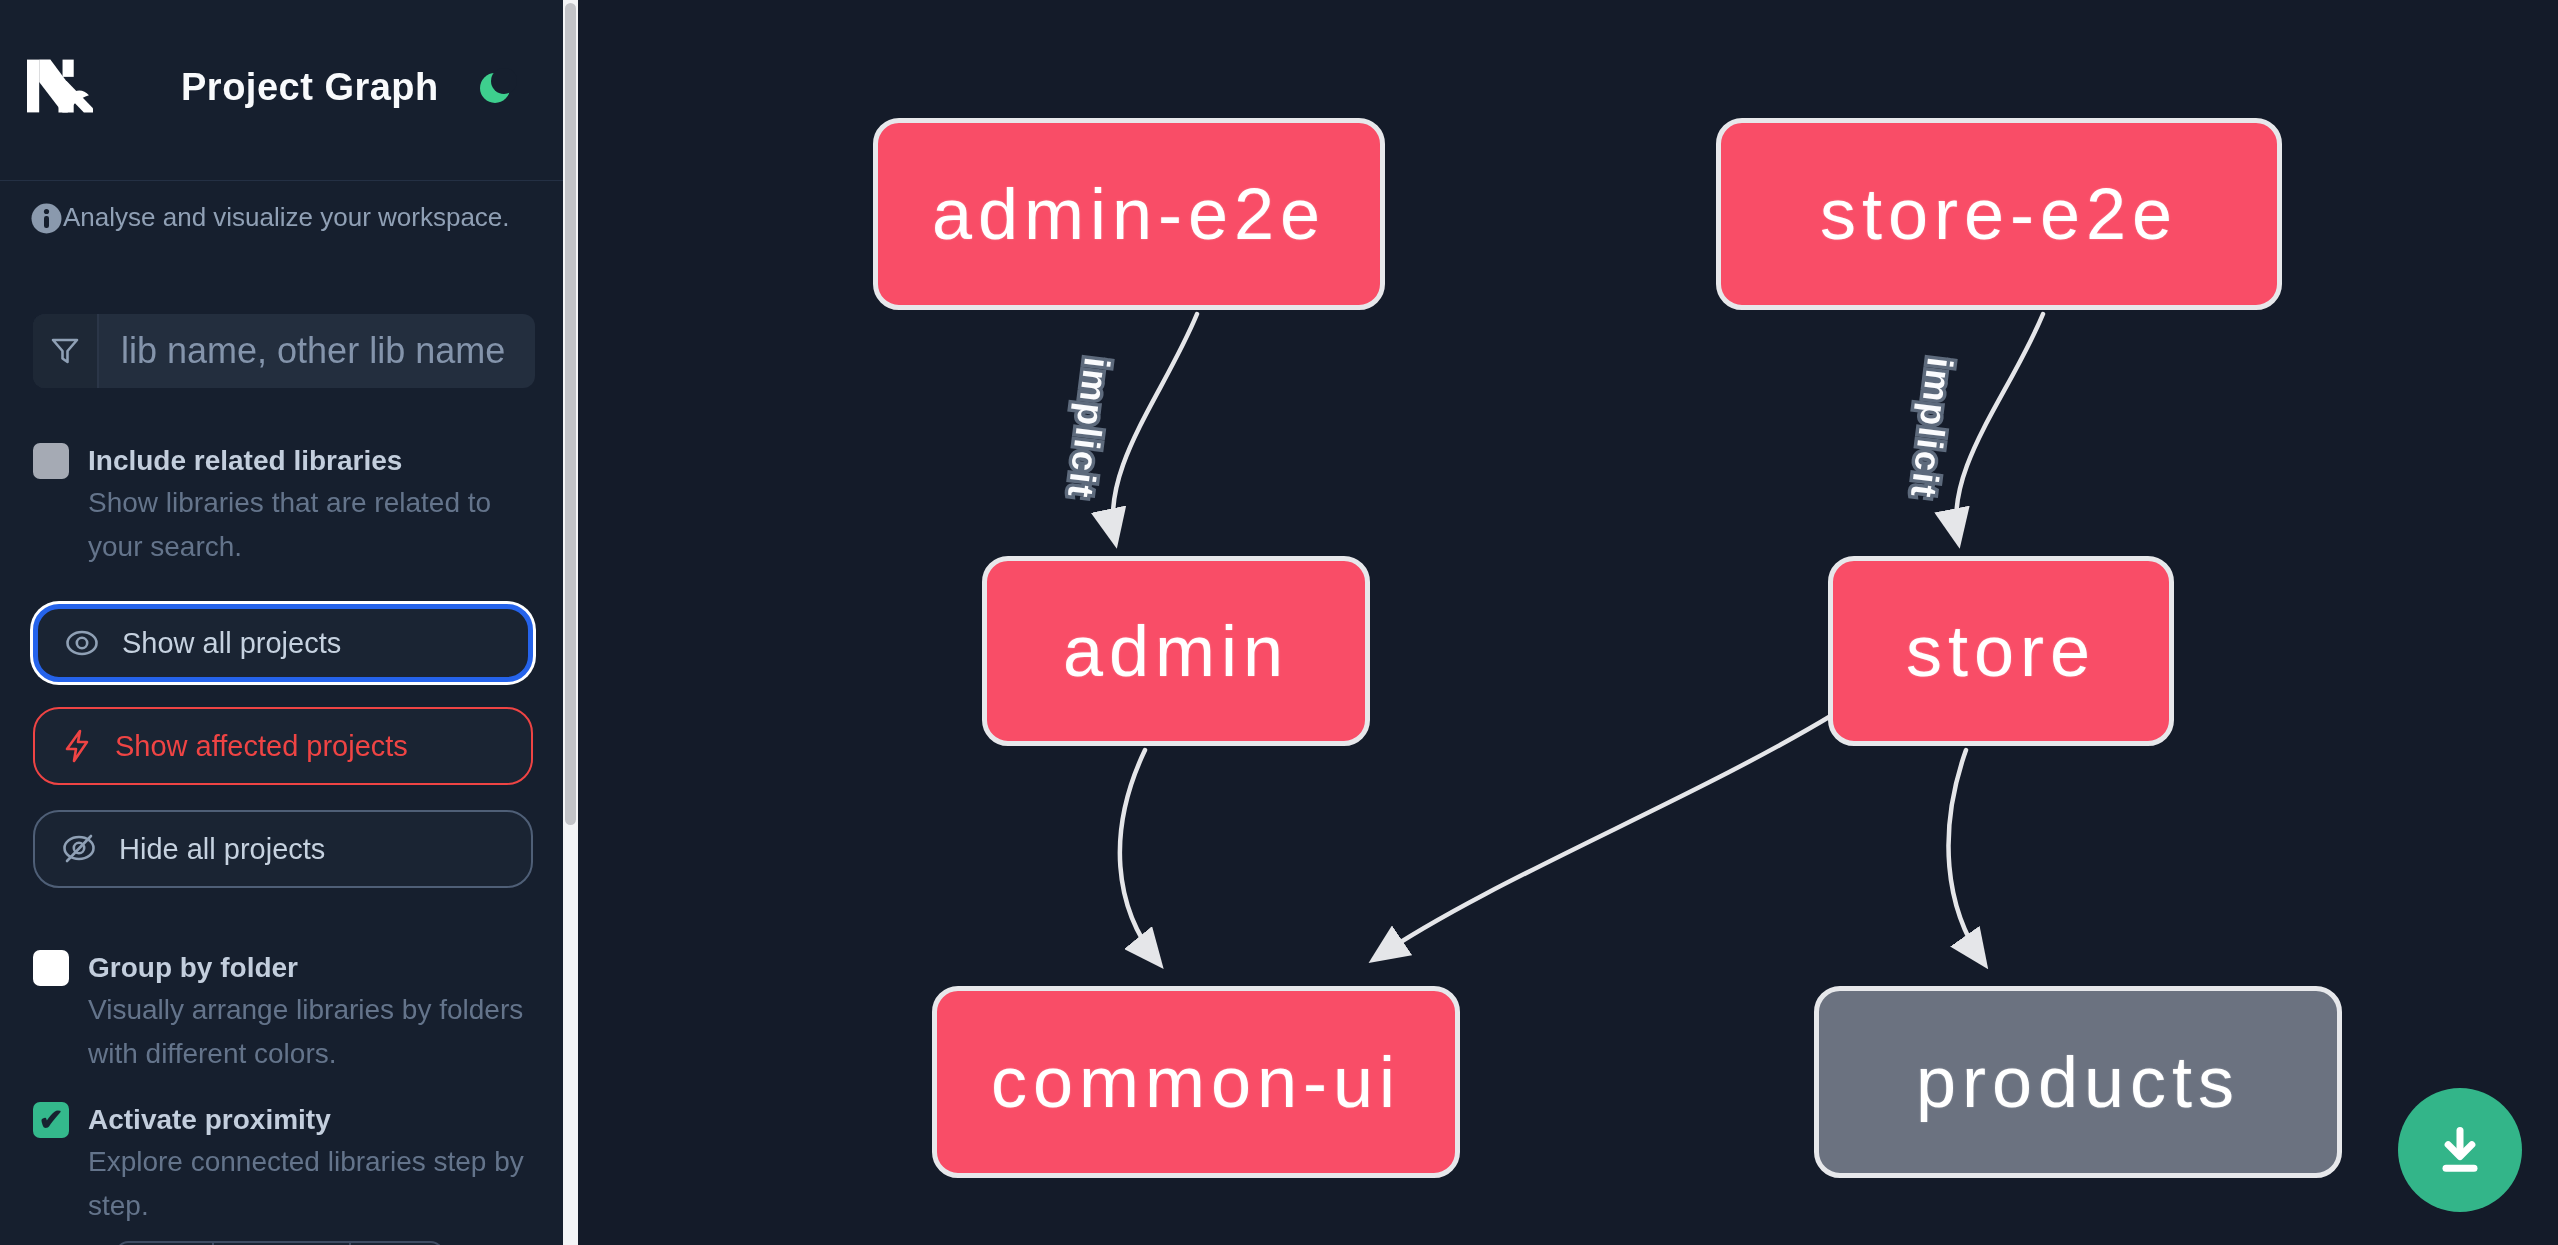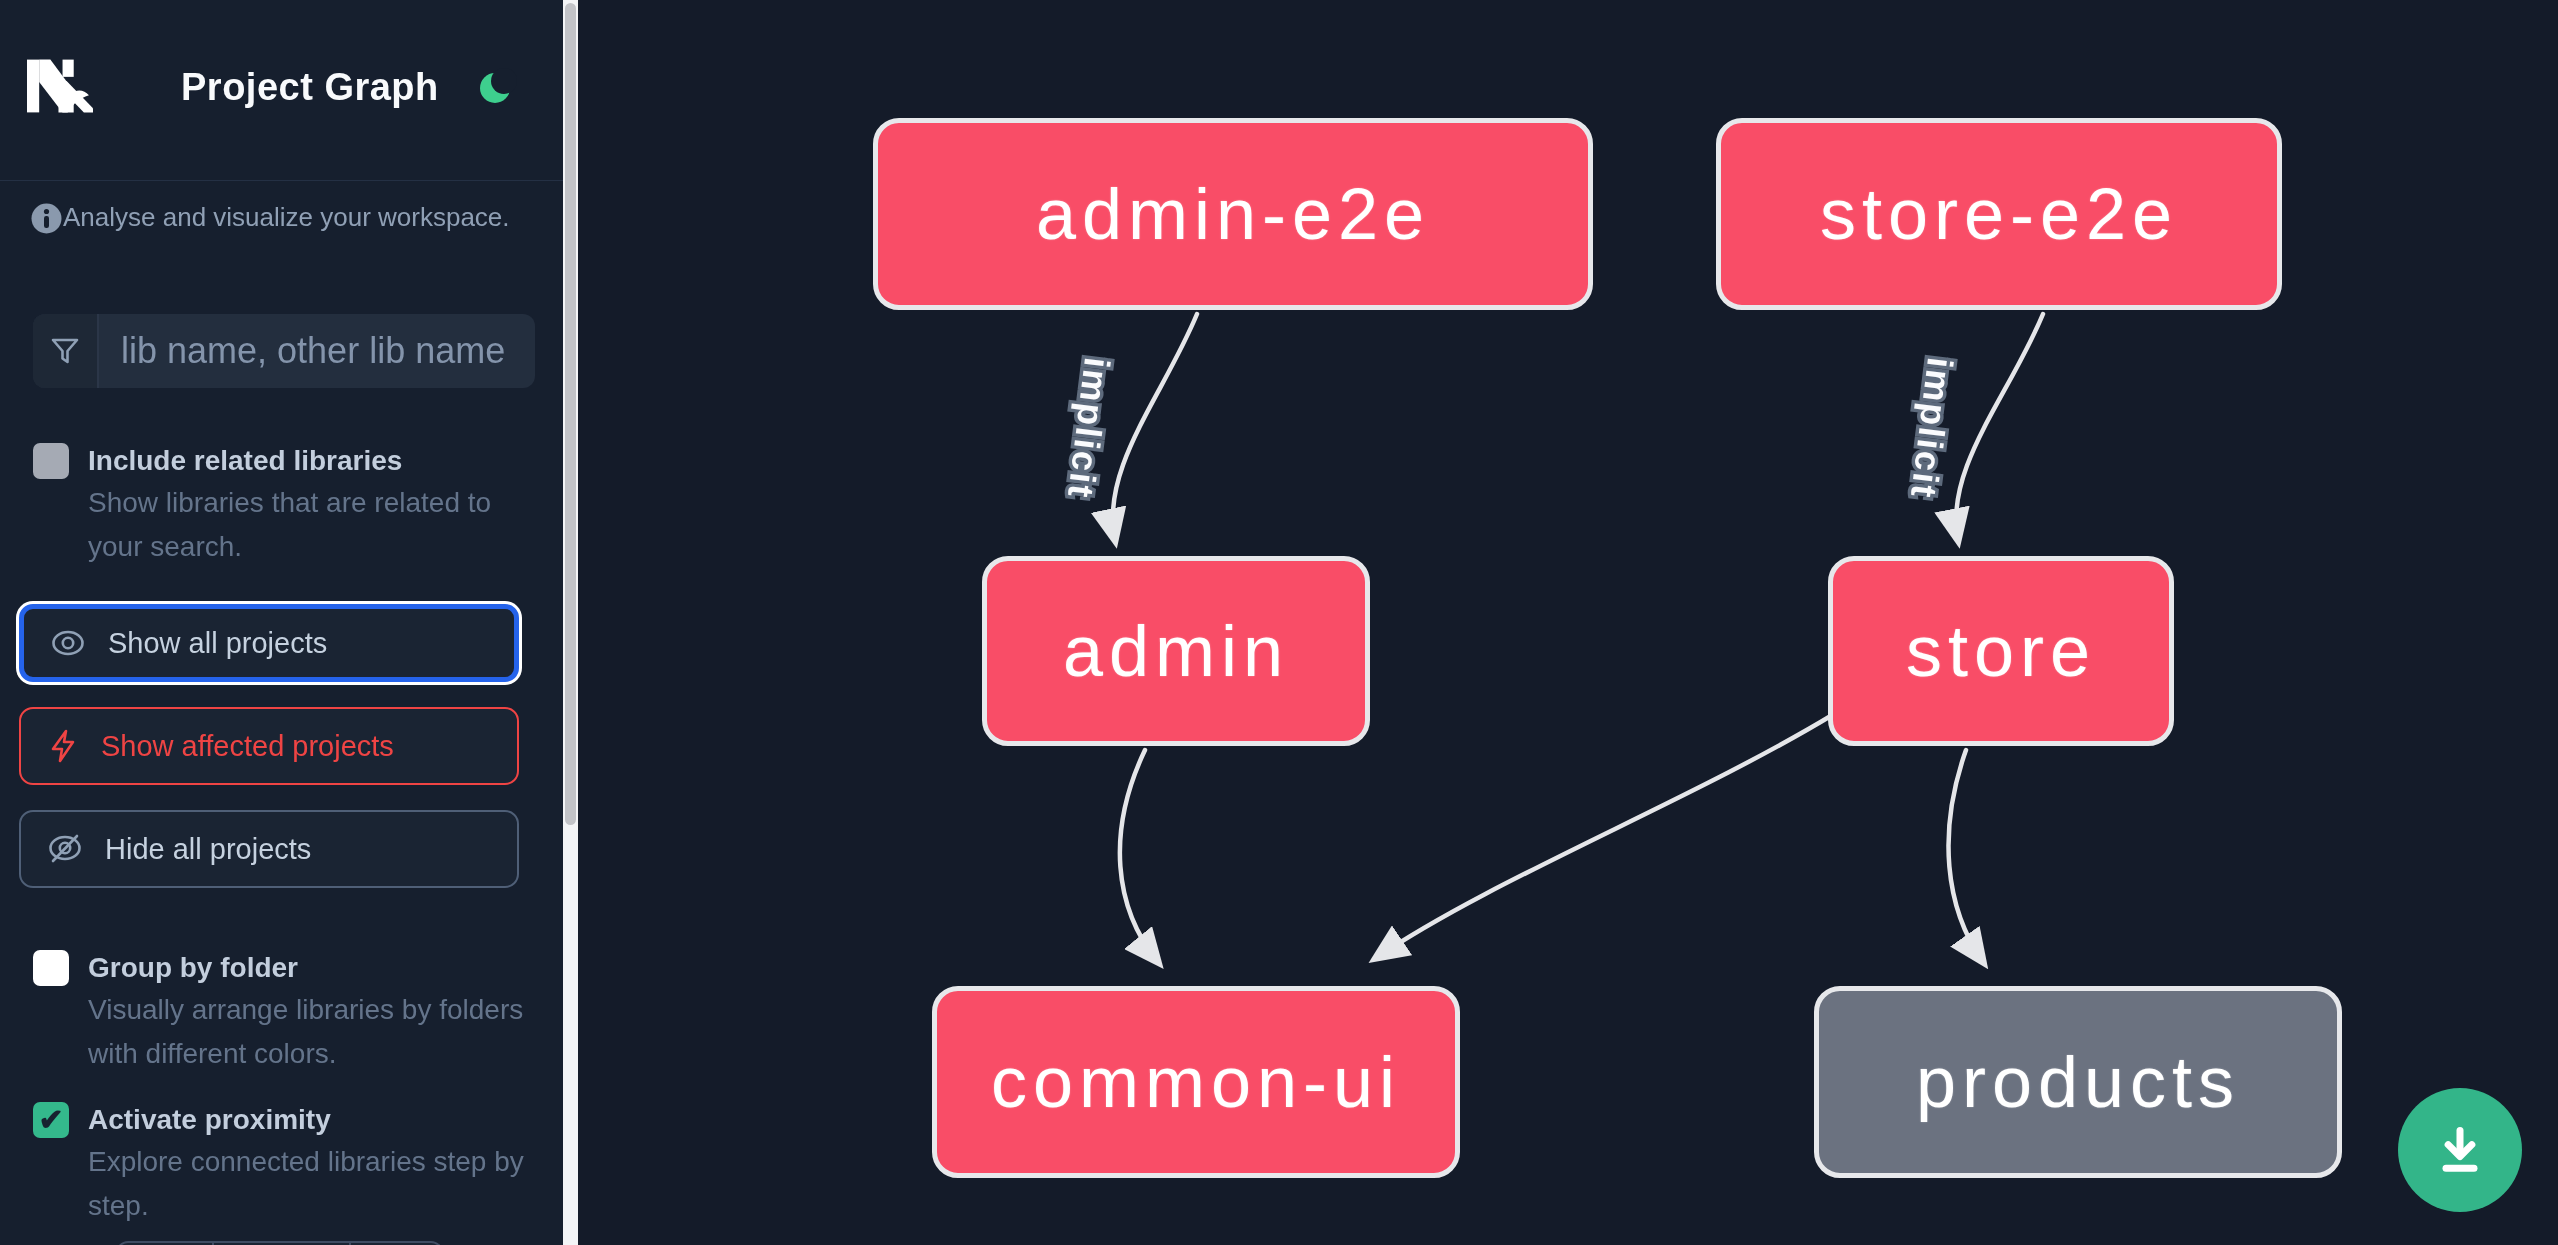"admin-e2e" div.graph-node { width: 720px -> 512px }
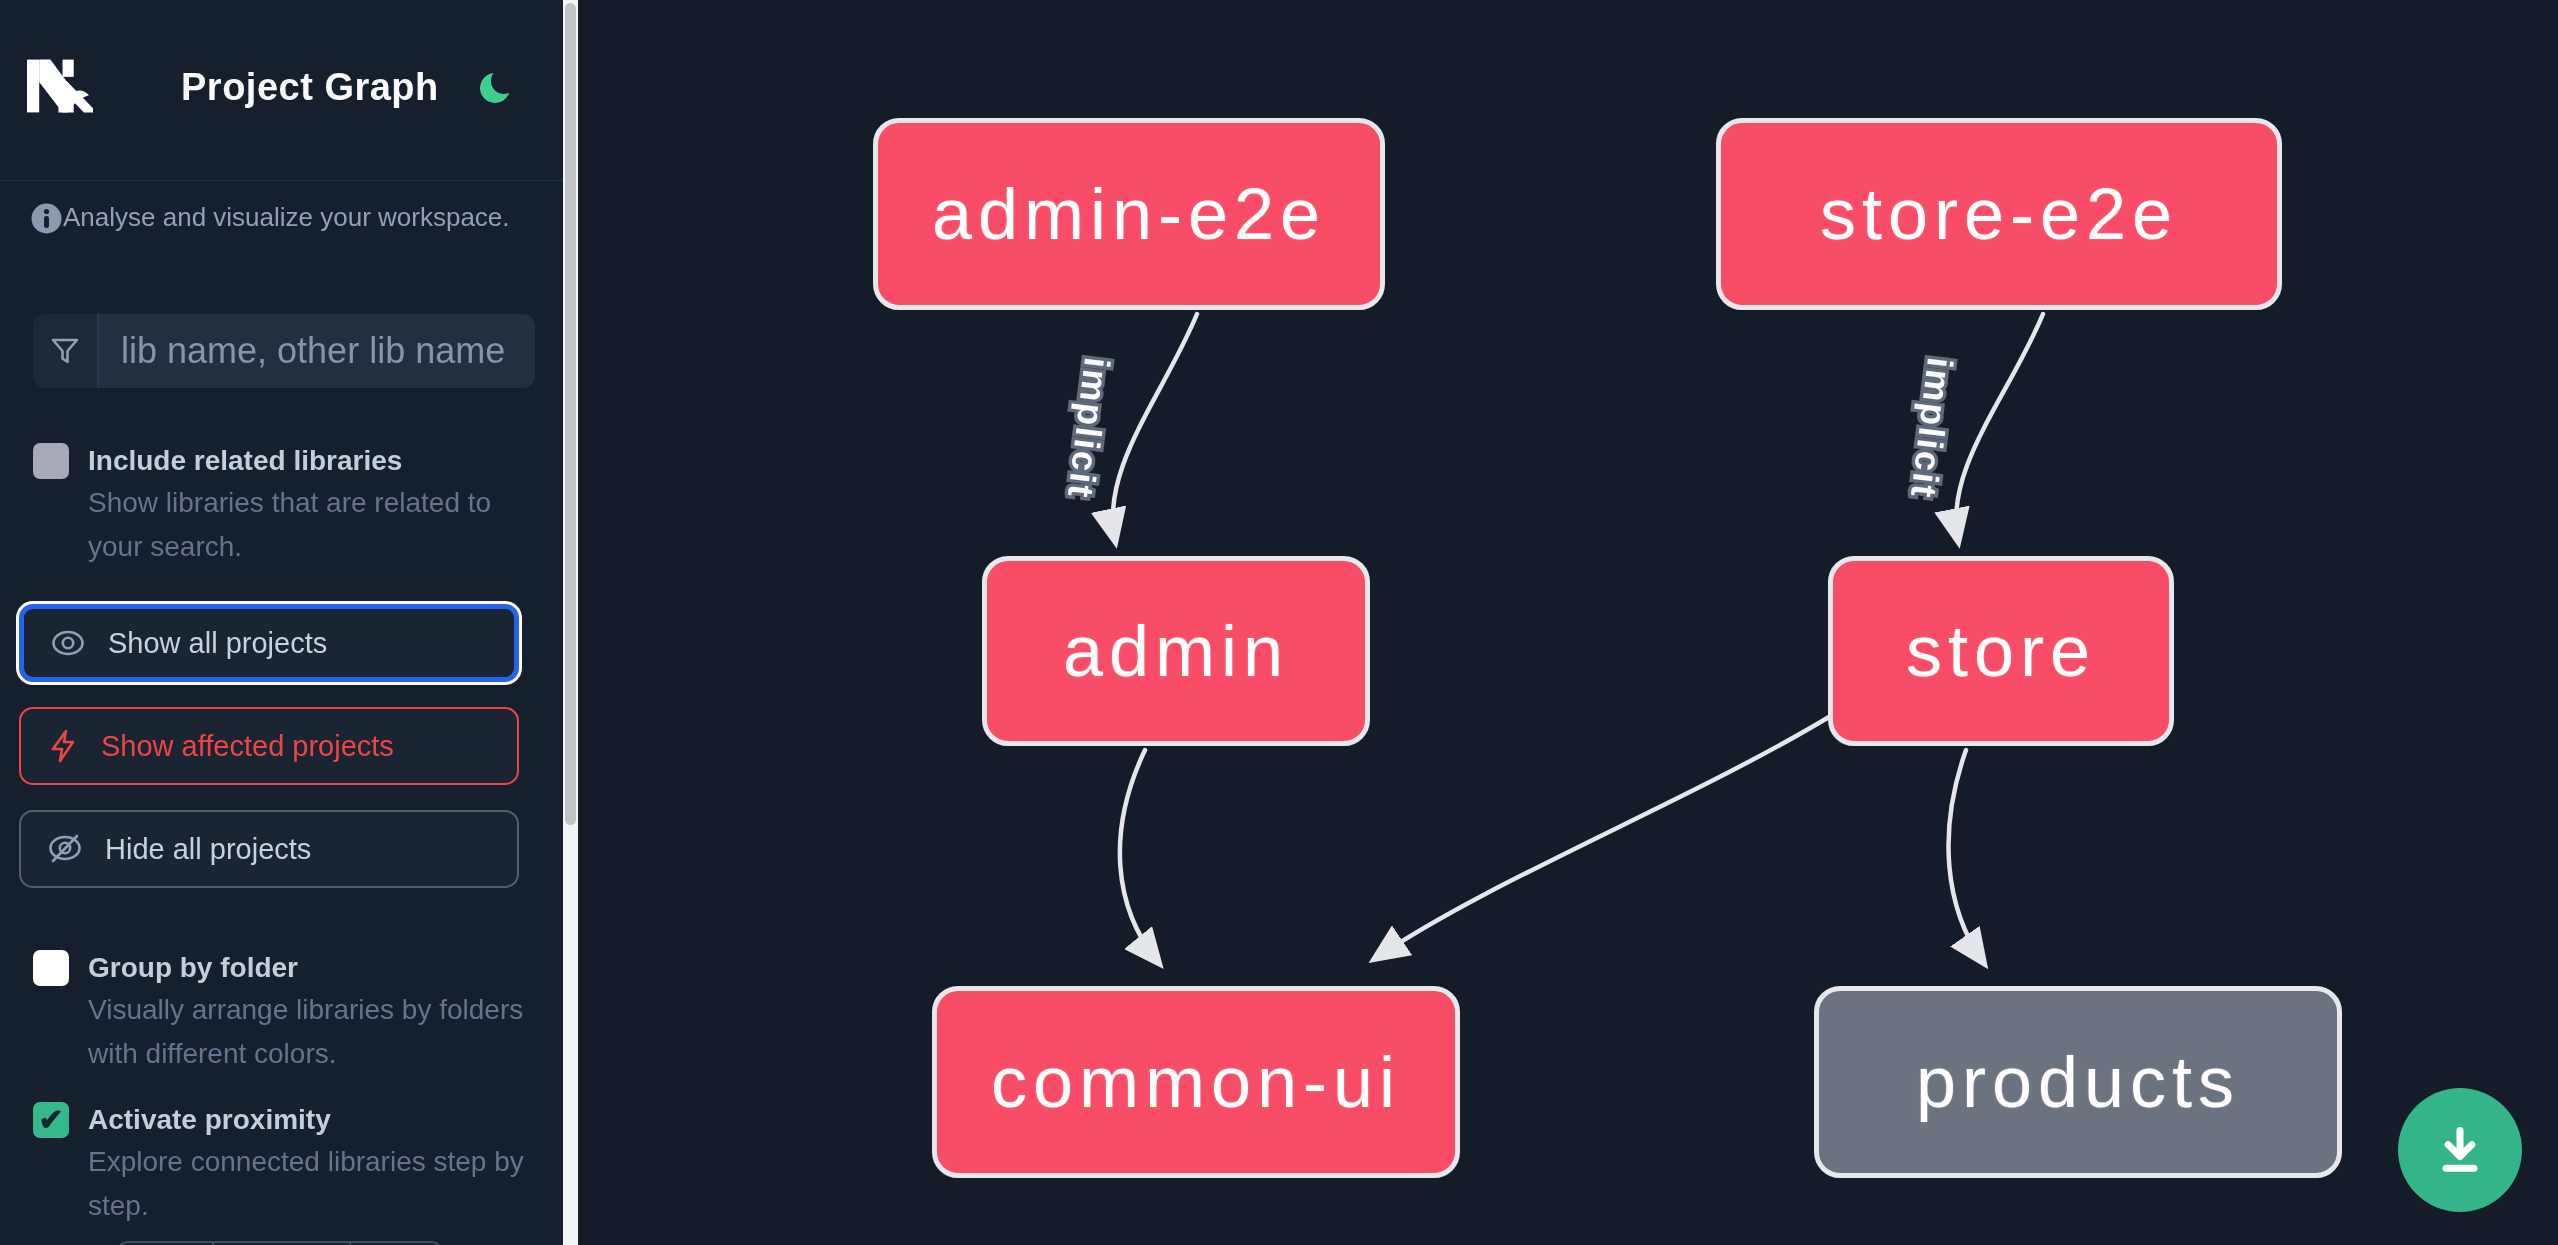"Show all projects" .action-btn { border-radius: 14px -> 26px; left: 19px -> 33px }
